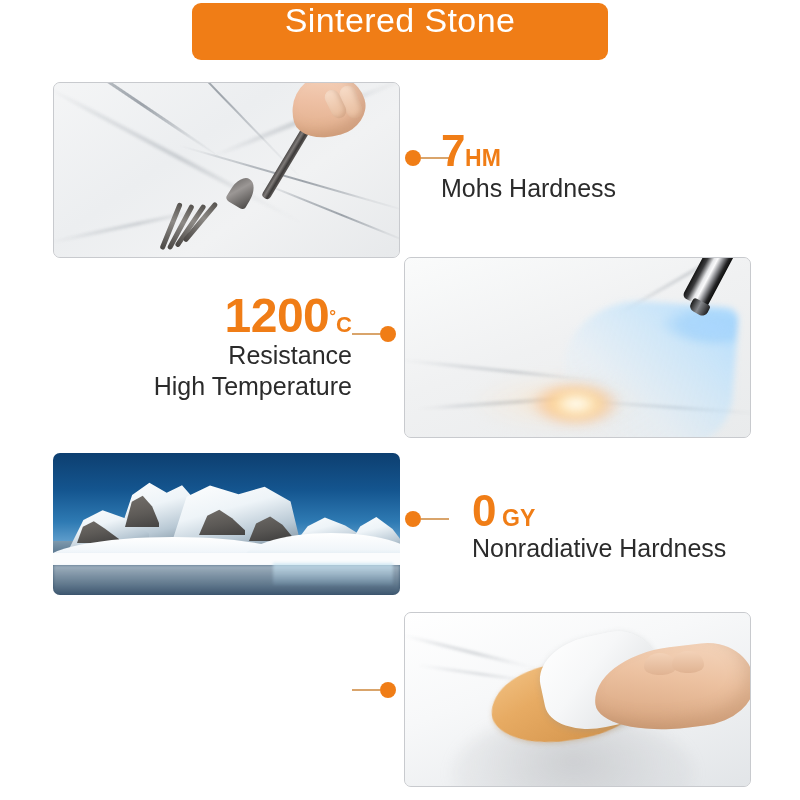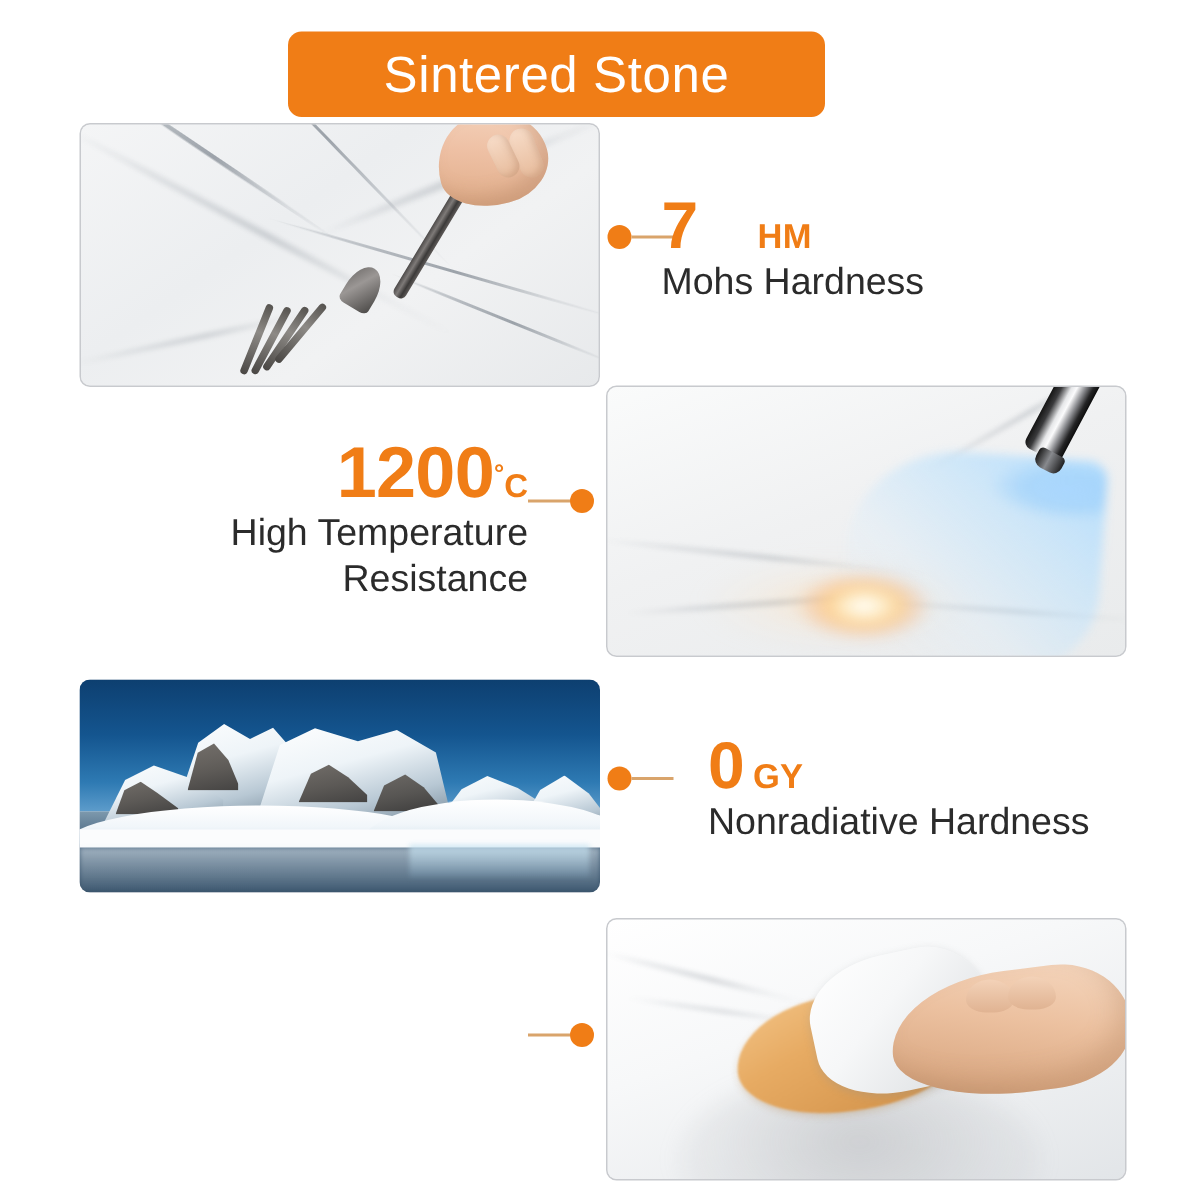"Sintered Stone" #header-banner { align-items: center -> flex-start; top: 21px -> 3px; width: 358px -> 416px }
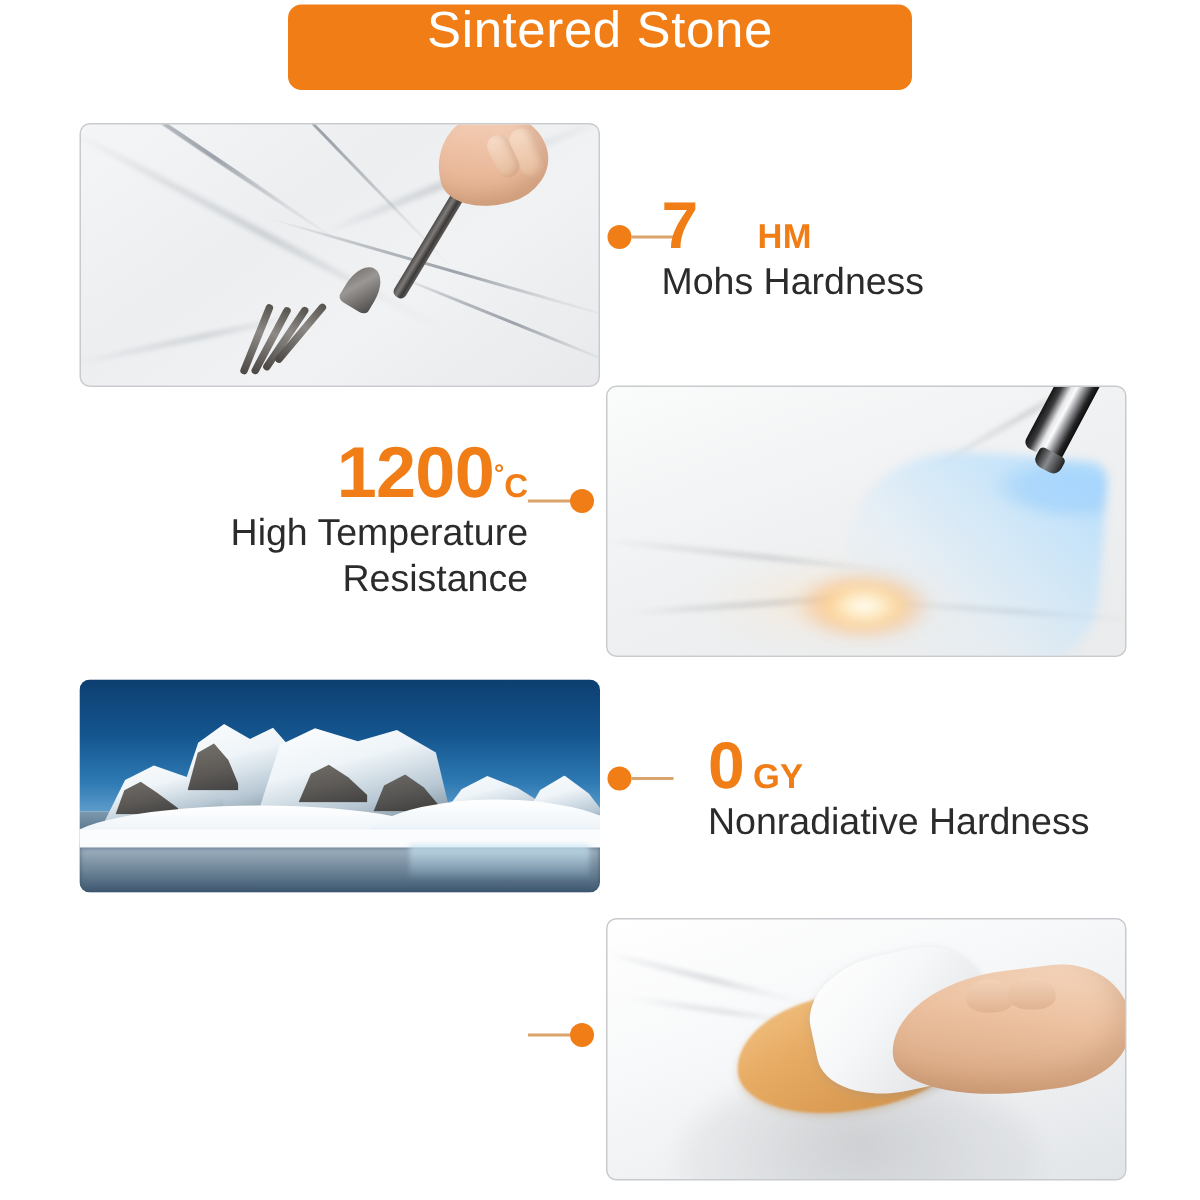"HM" .stat-unit { margin-left: 40px -> none }
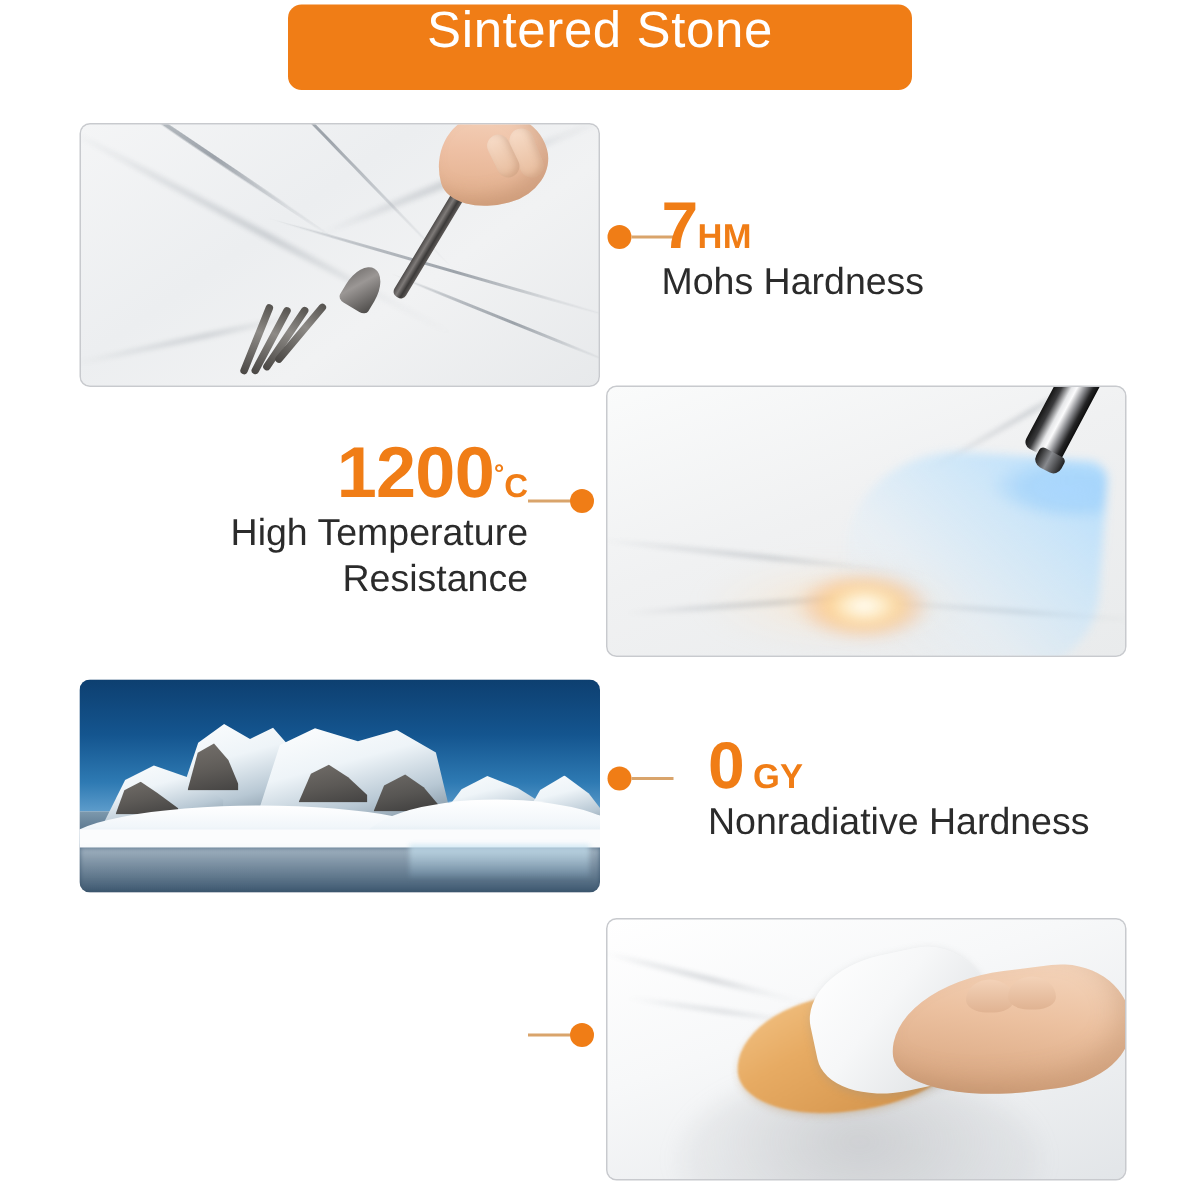"High Temperature" div.stat-caption { order: before "Resistance" -> after "Resistance" }
